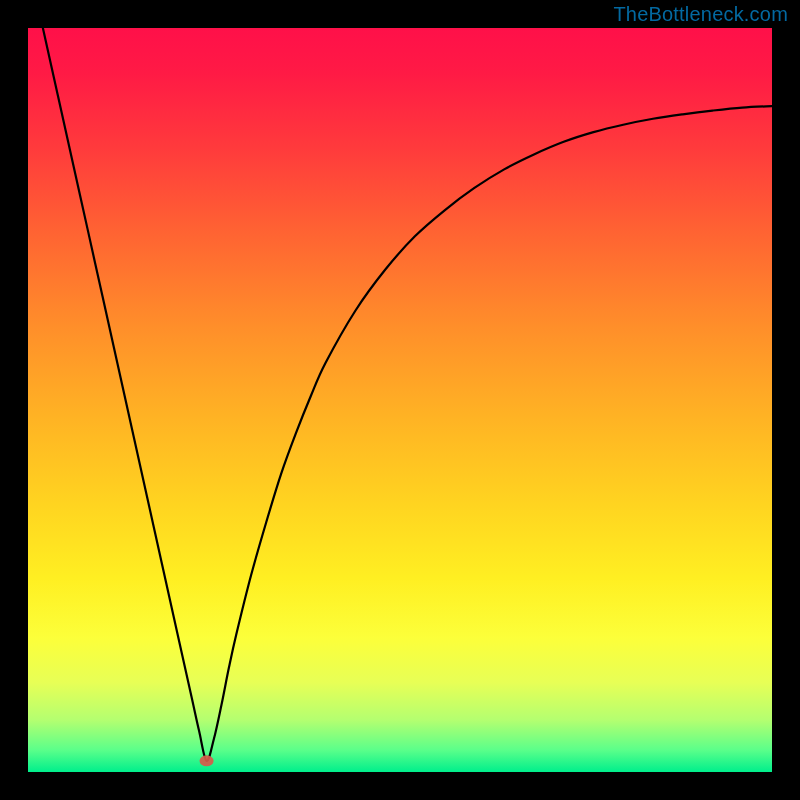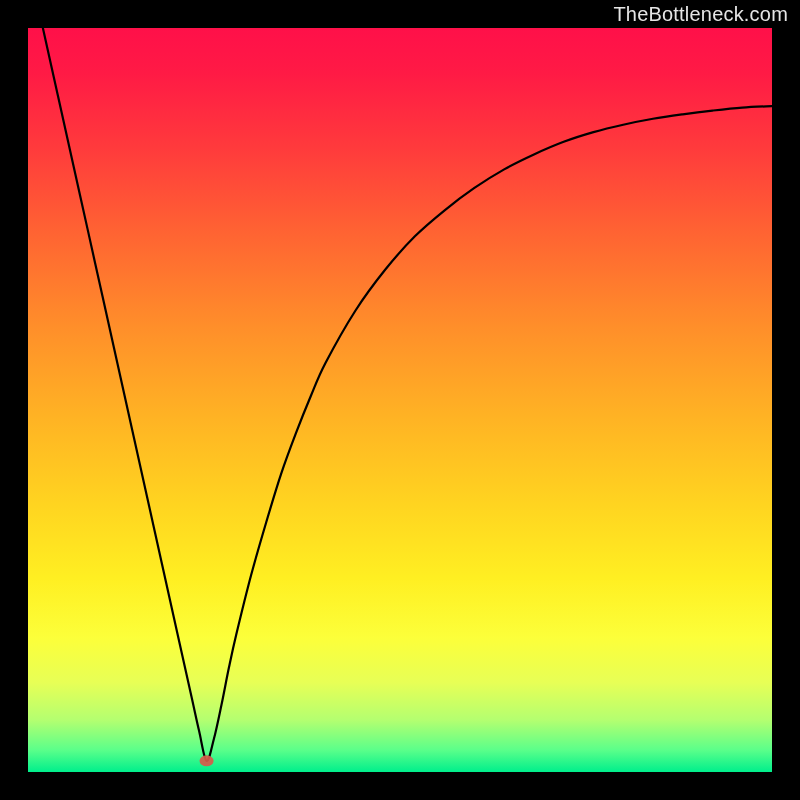"TheBottleneck.com" .watermark { color: #e5e5e5 -> #0369a1 }
